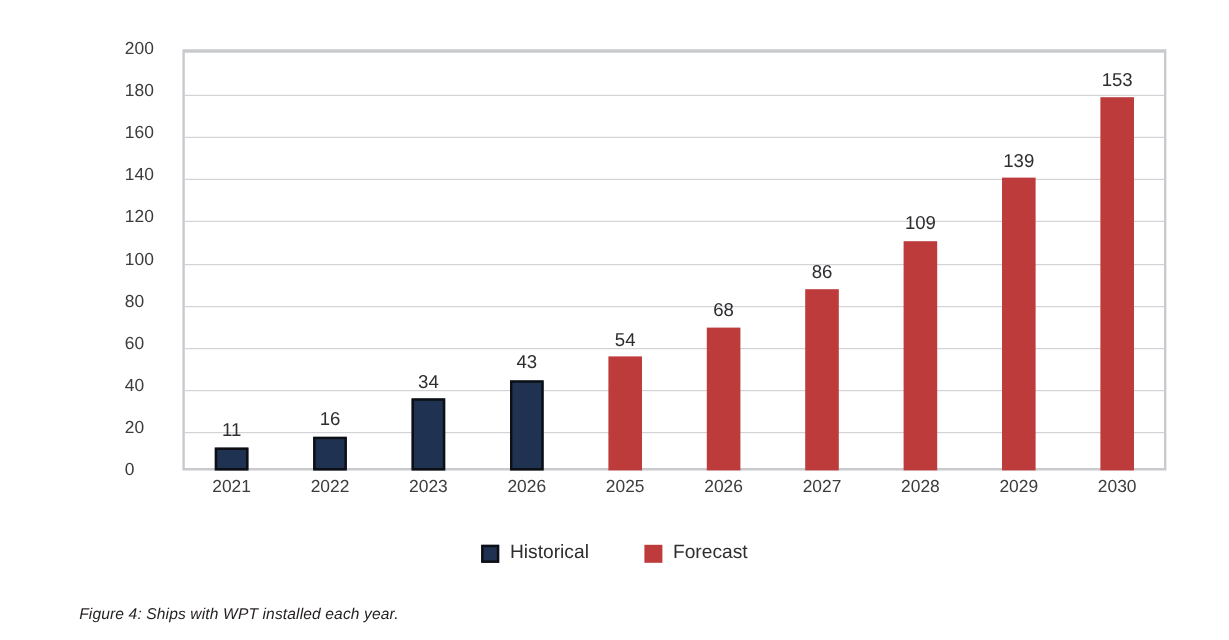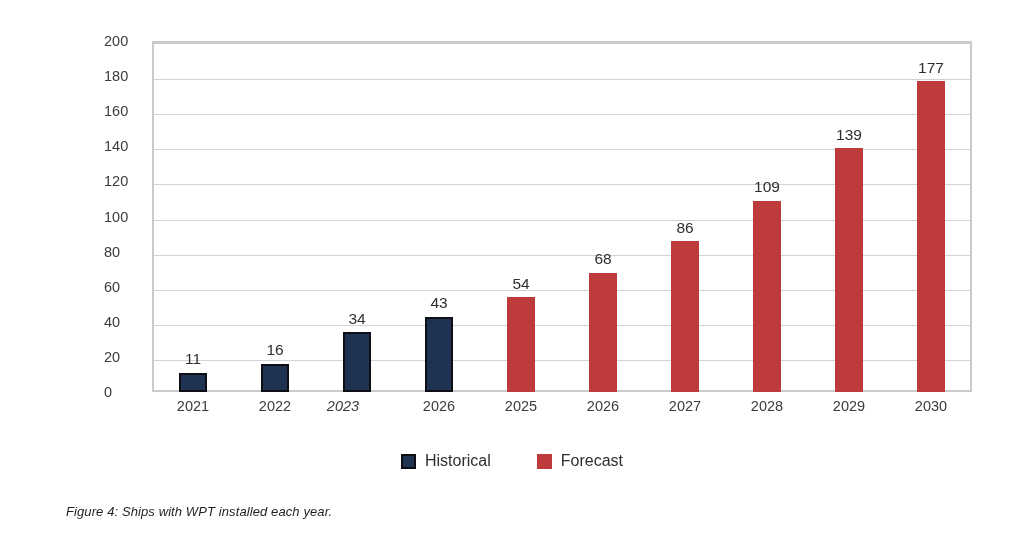"177" div.bar-value { text: 177 -> 153 }
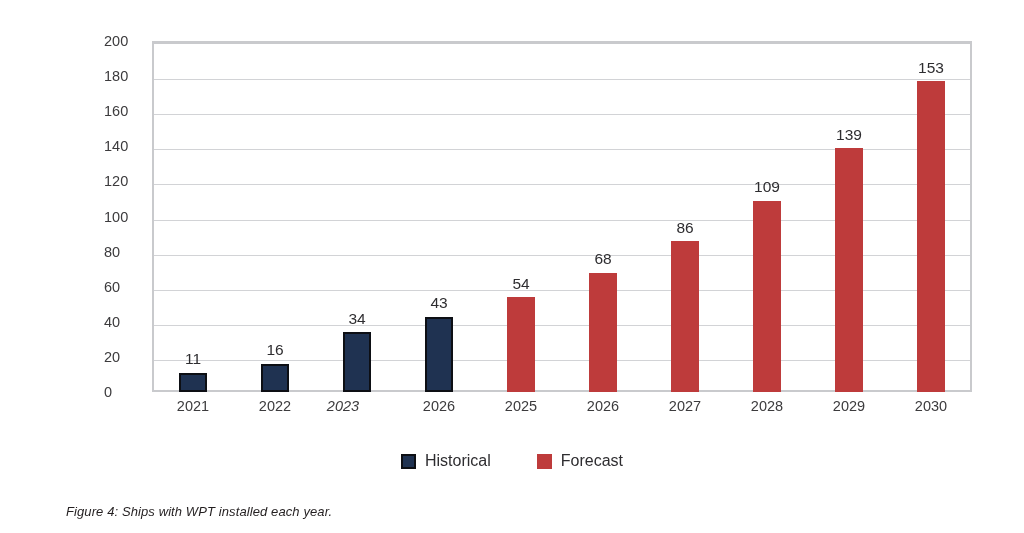"2023" div.xtick-label { font-style: italic -> none; left: 150px -> 164px }
